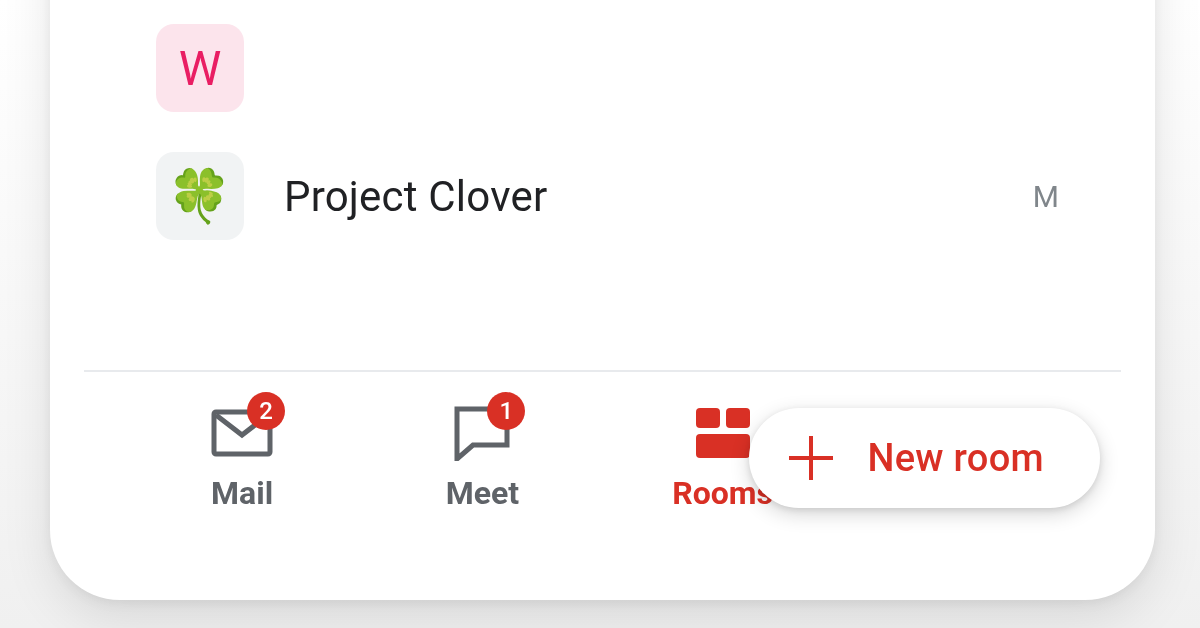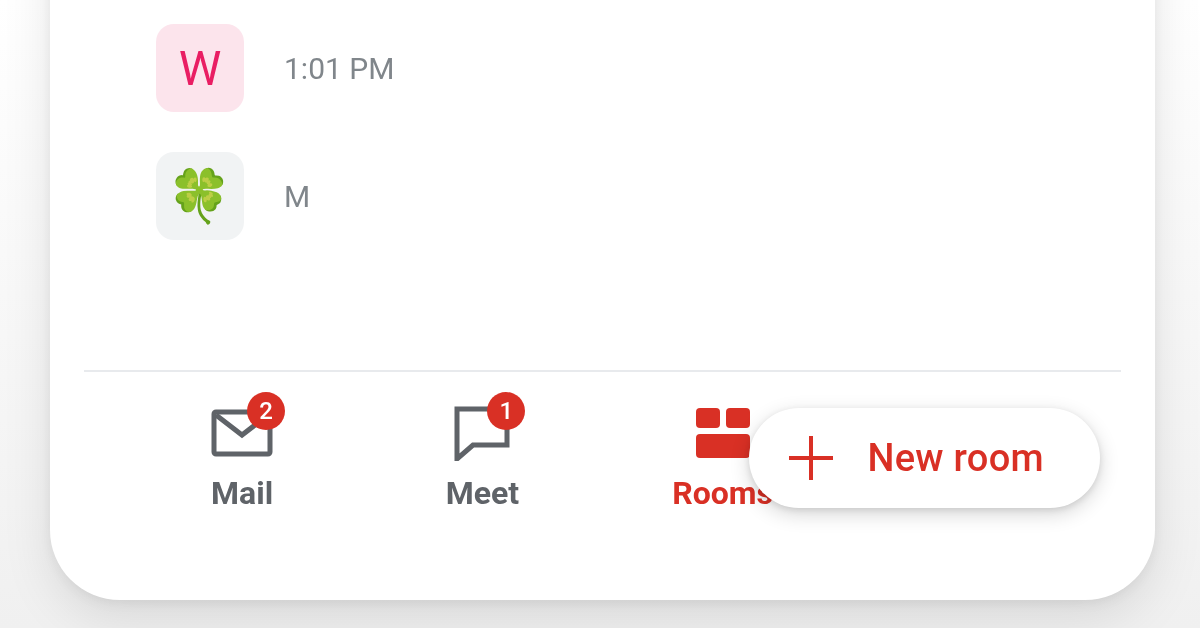"1:01 PM" div.item-time { html: <div>1:01 PM</div> -> none }
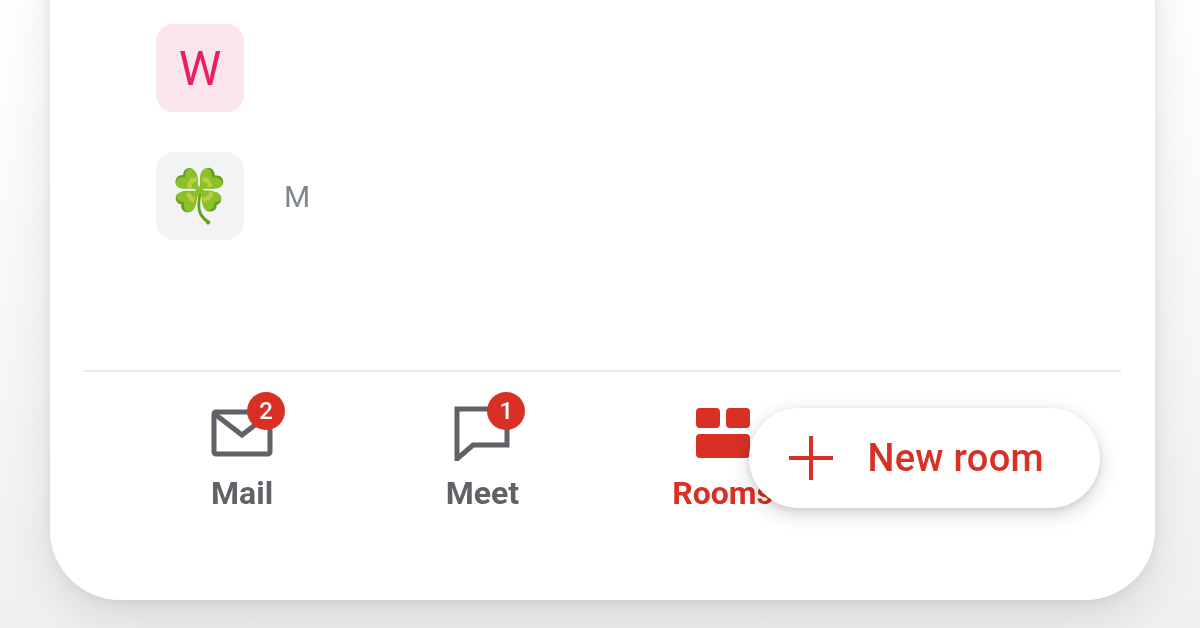"Project Clover" div.item-title { html: none -> <div>Project Clover</div> }
